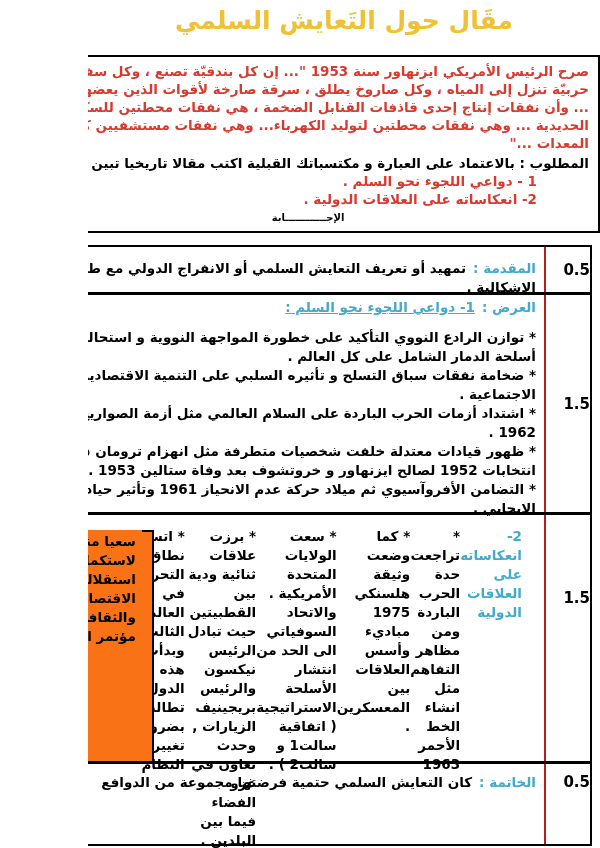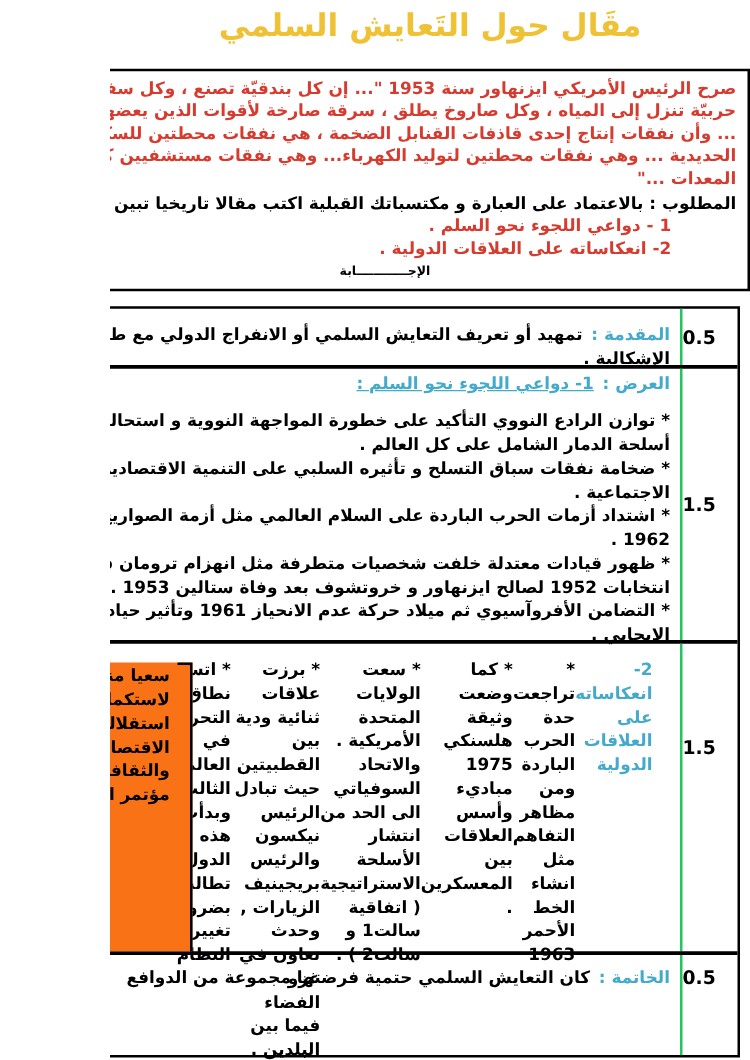"0.5" .score-cell { border-left: 2px solid #22c55e -> 2px solid #b91c1c; justify-content: flex-start -> flex-end }
